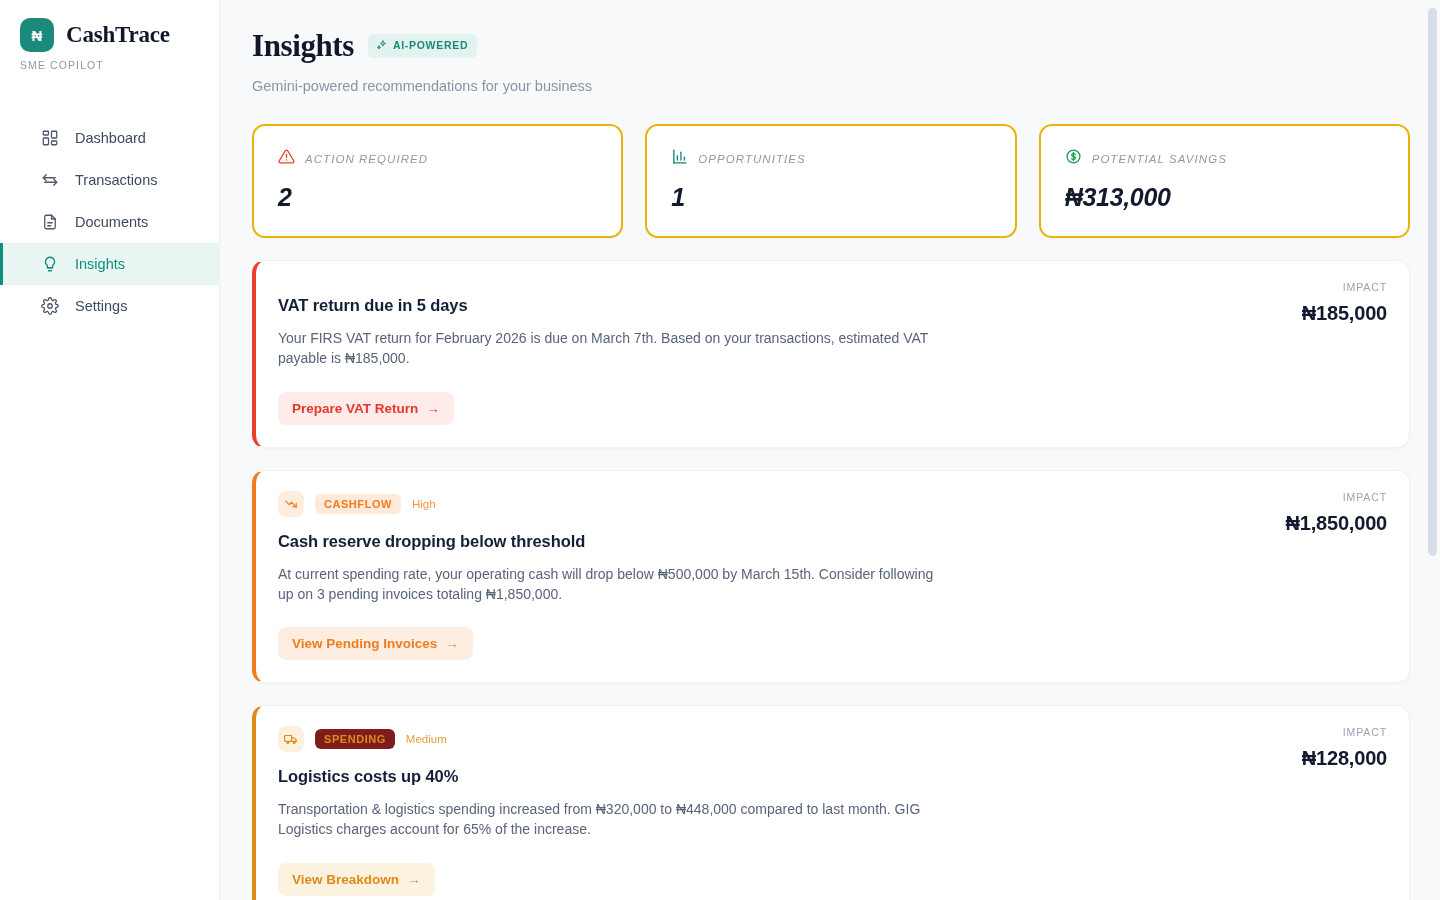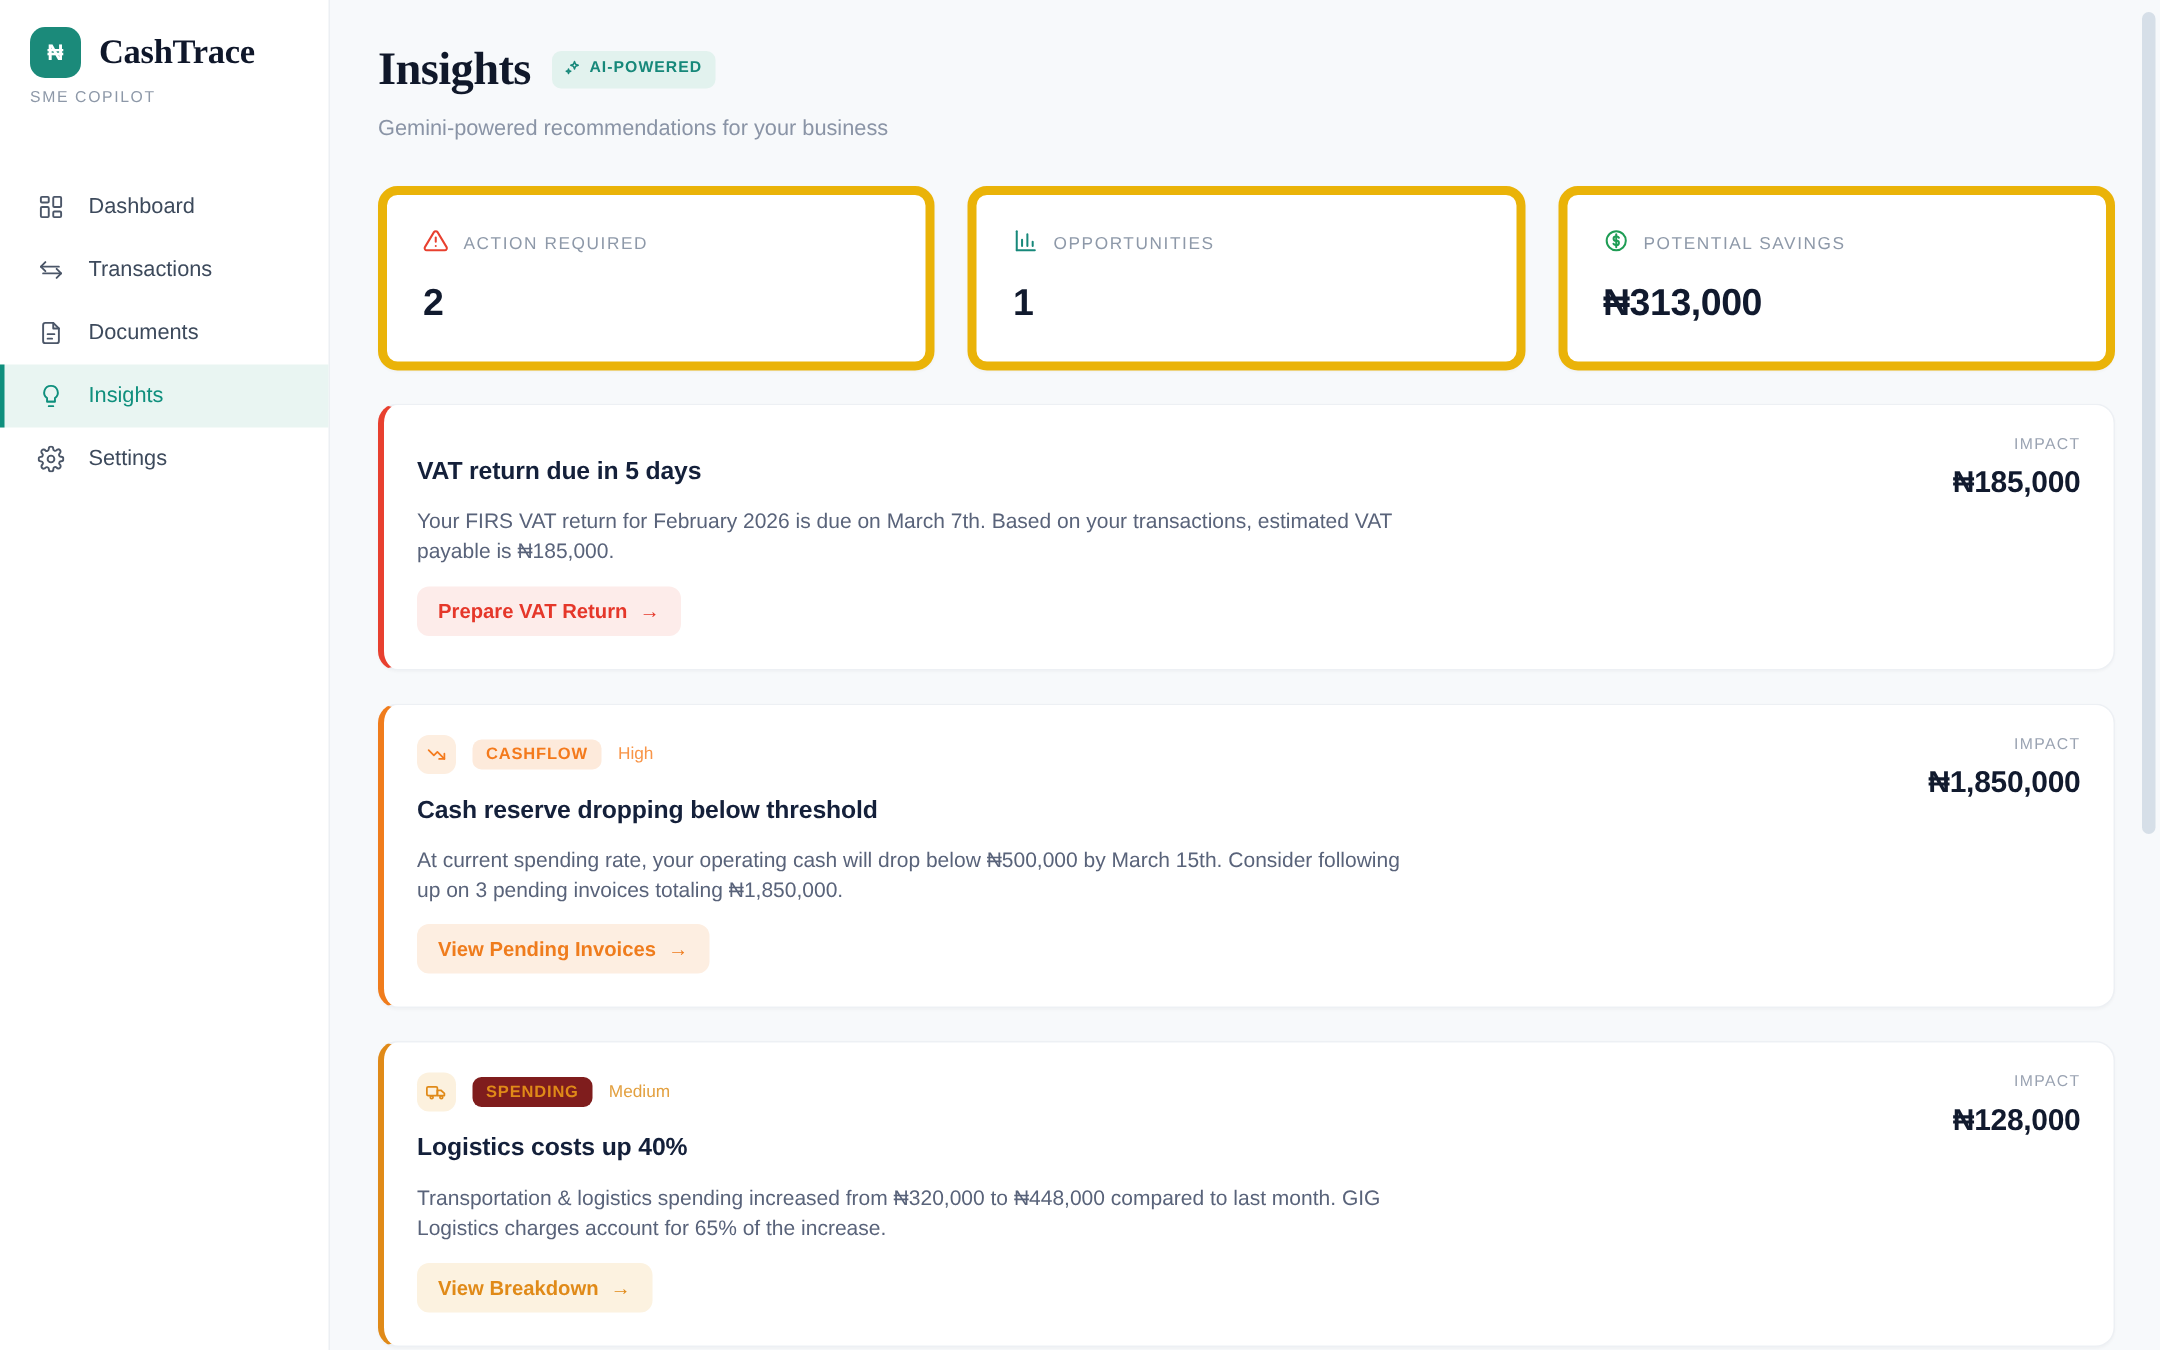"Dashboard" .nav-item { padding-left: 21px -> 37px }
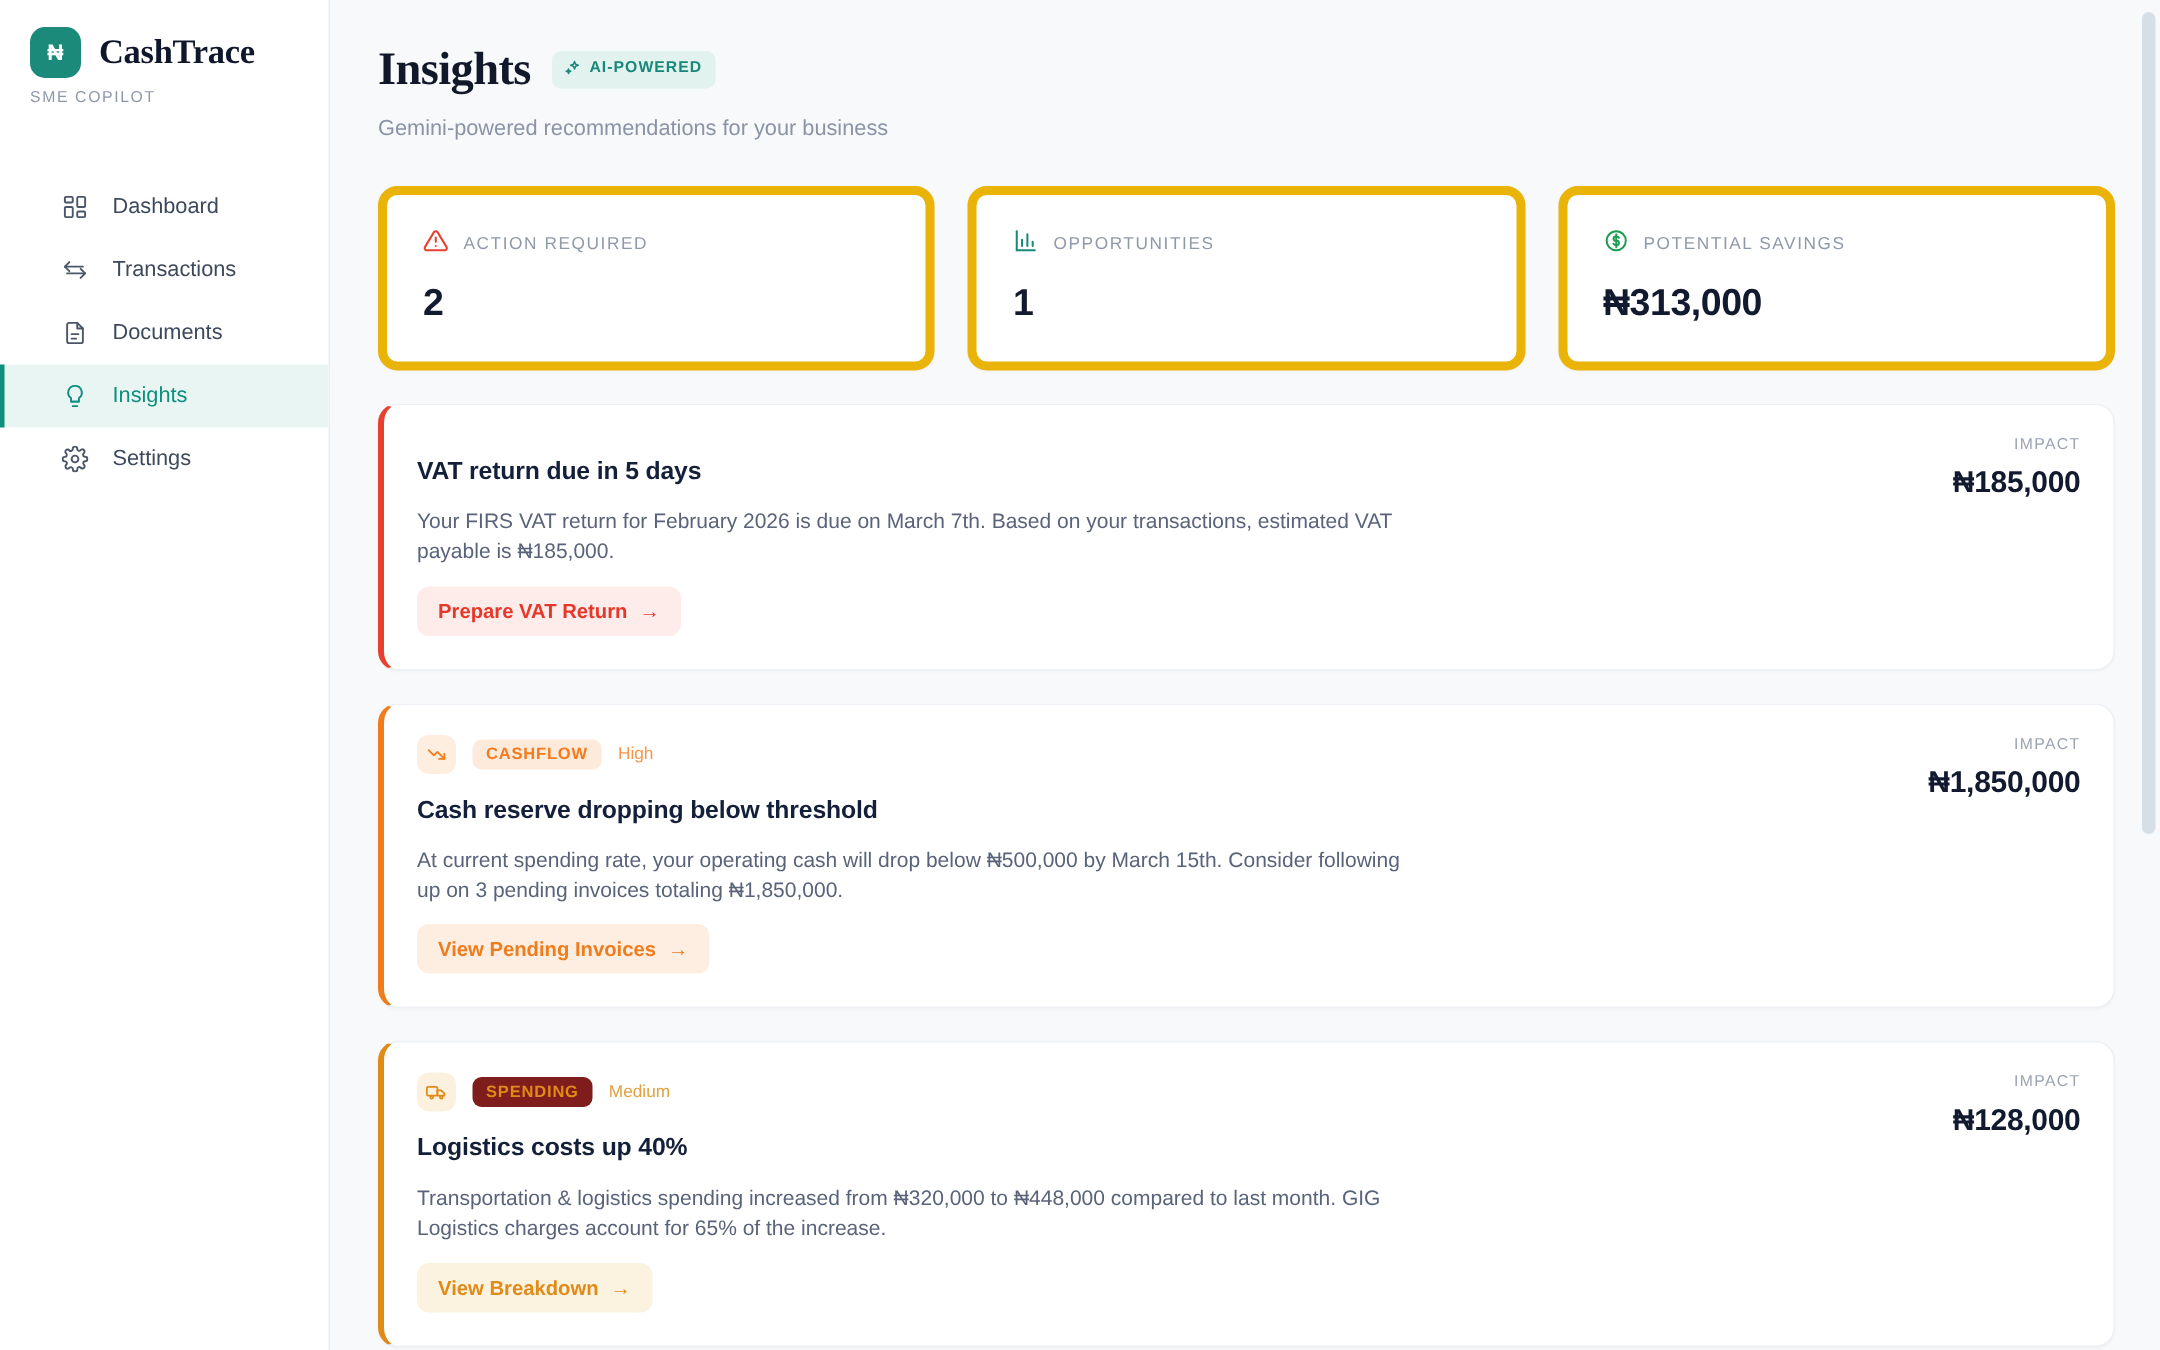"ACTION REQUIRED" .stat-card { border: 6px solid #eab308 -> 2px solid #eab308; font-style: none -> italic }
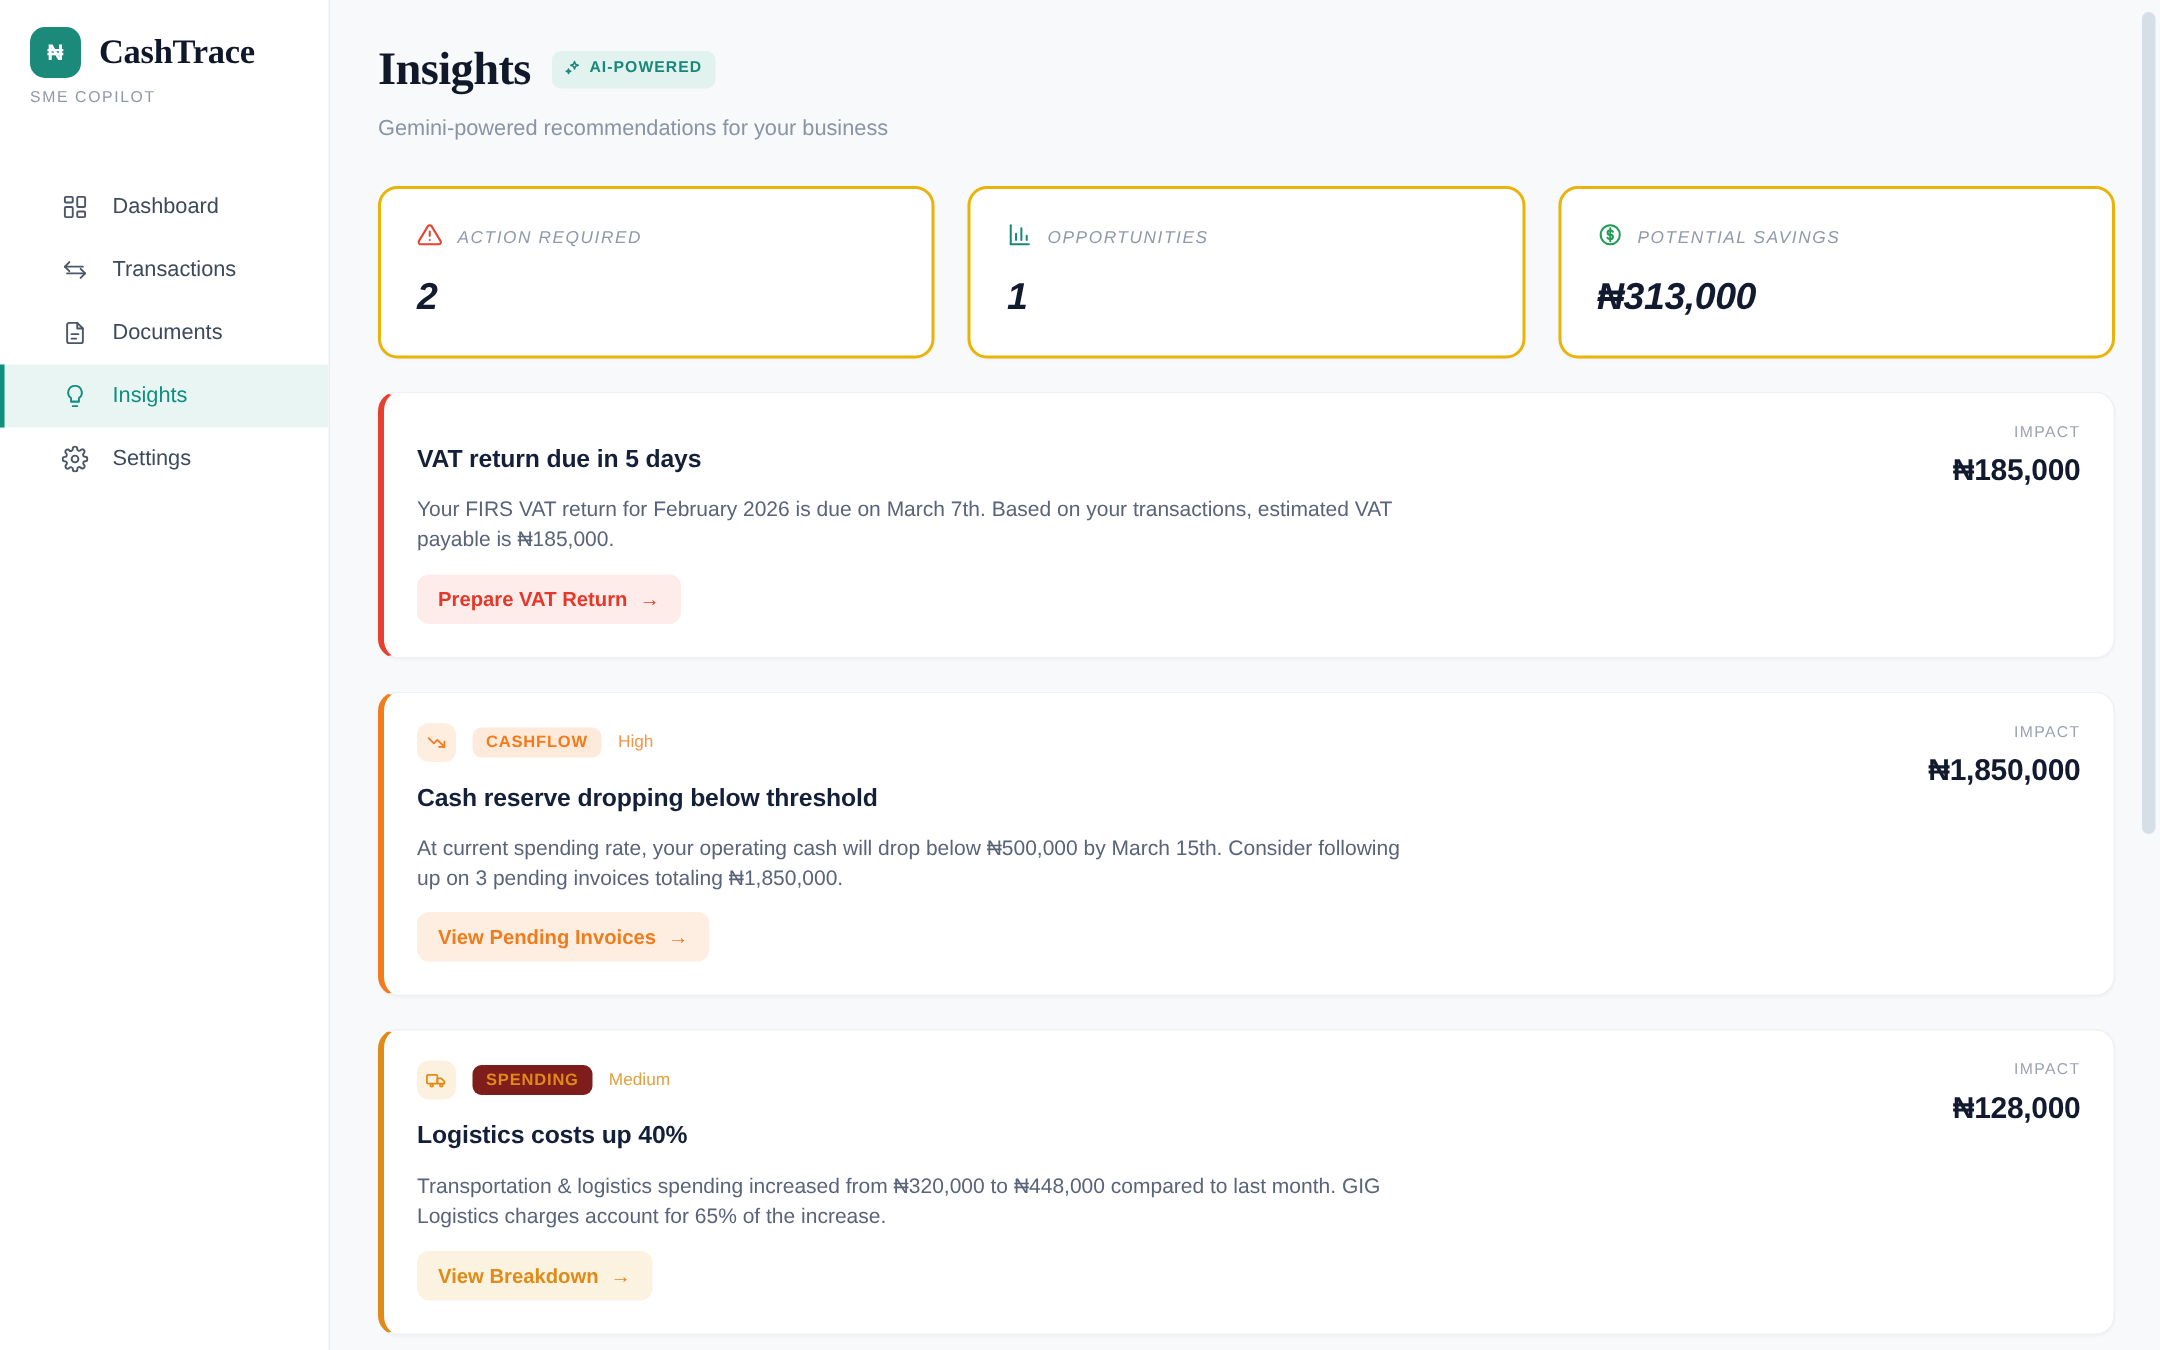"Prepare VAT Return" .cta { margin-top: 13px -> 23px }
